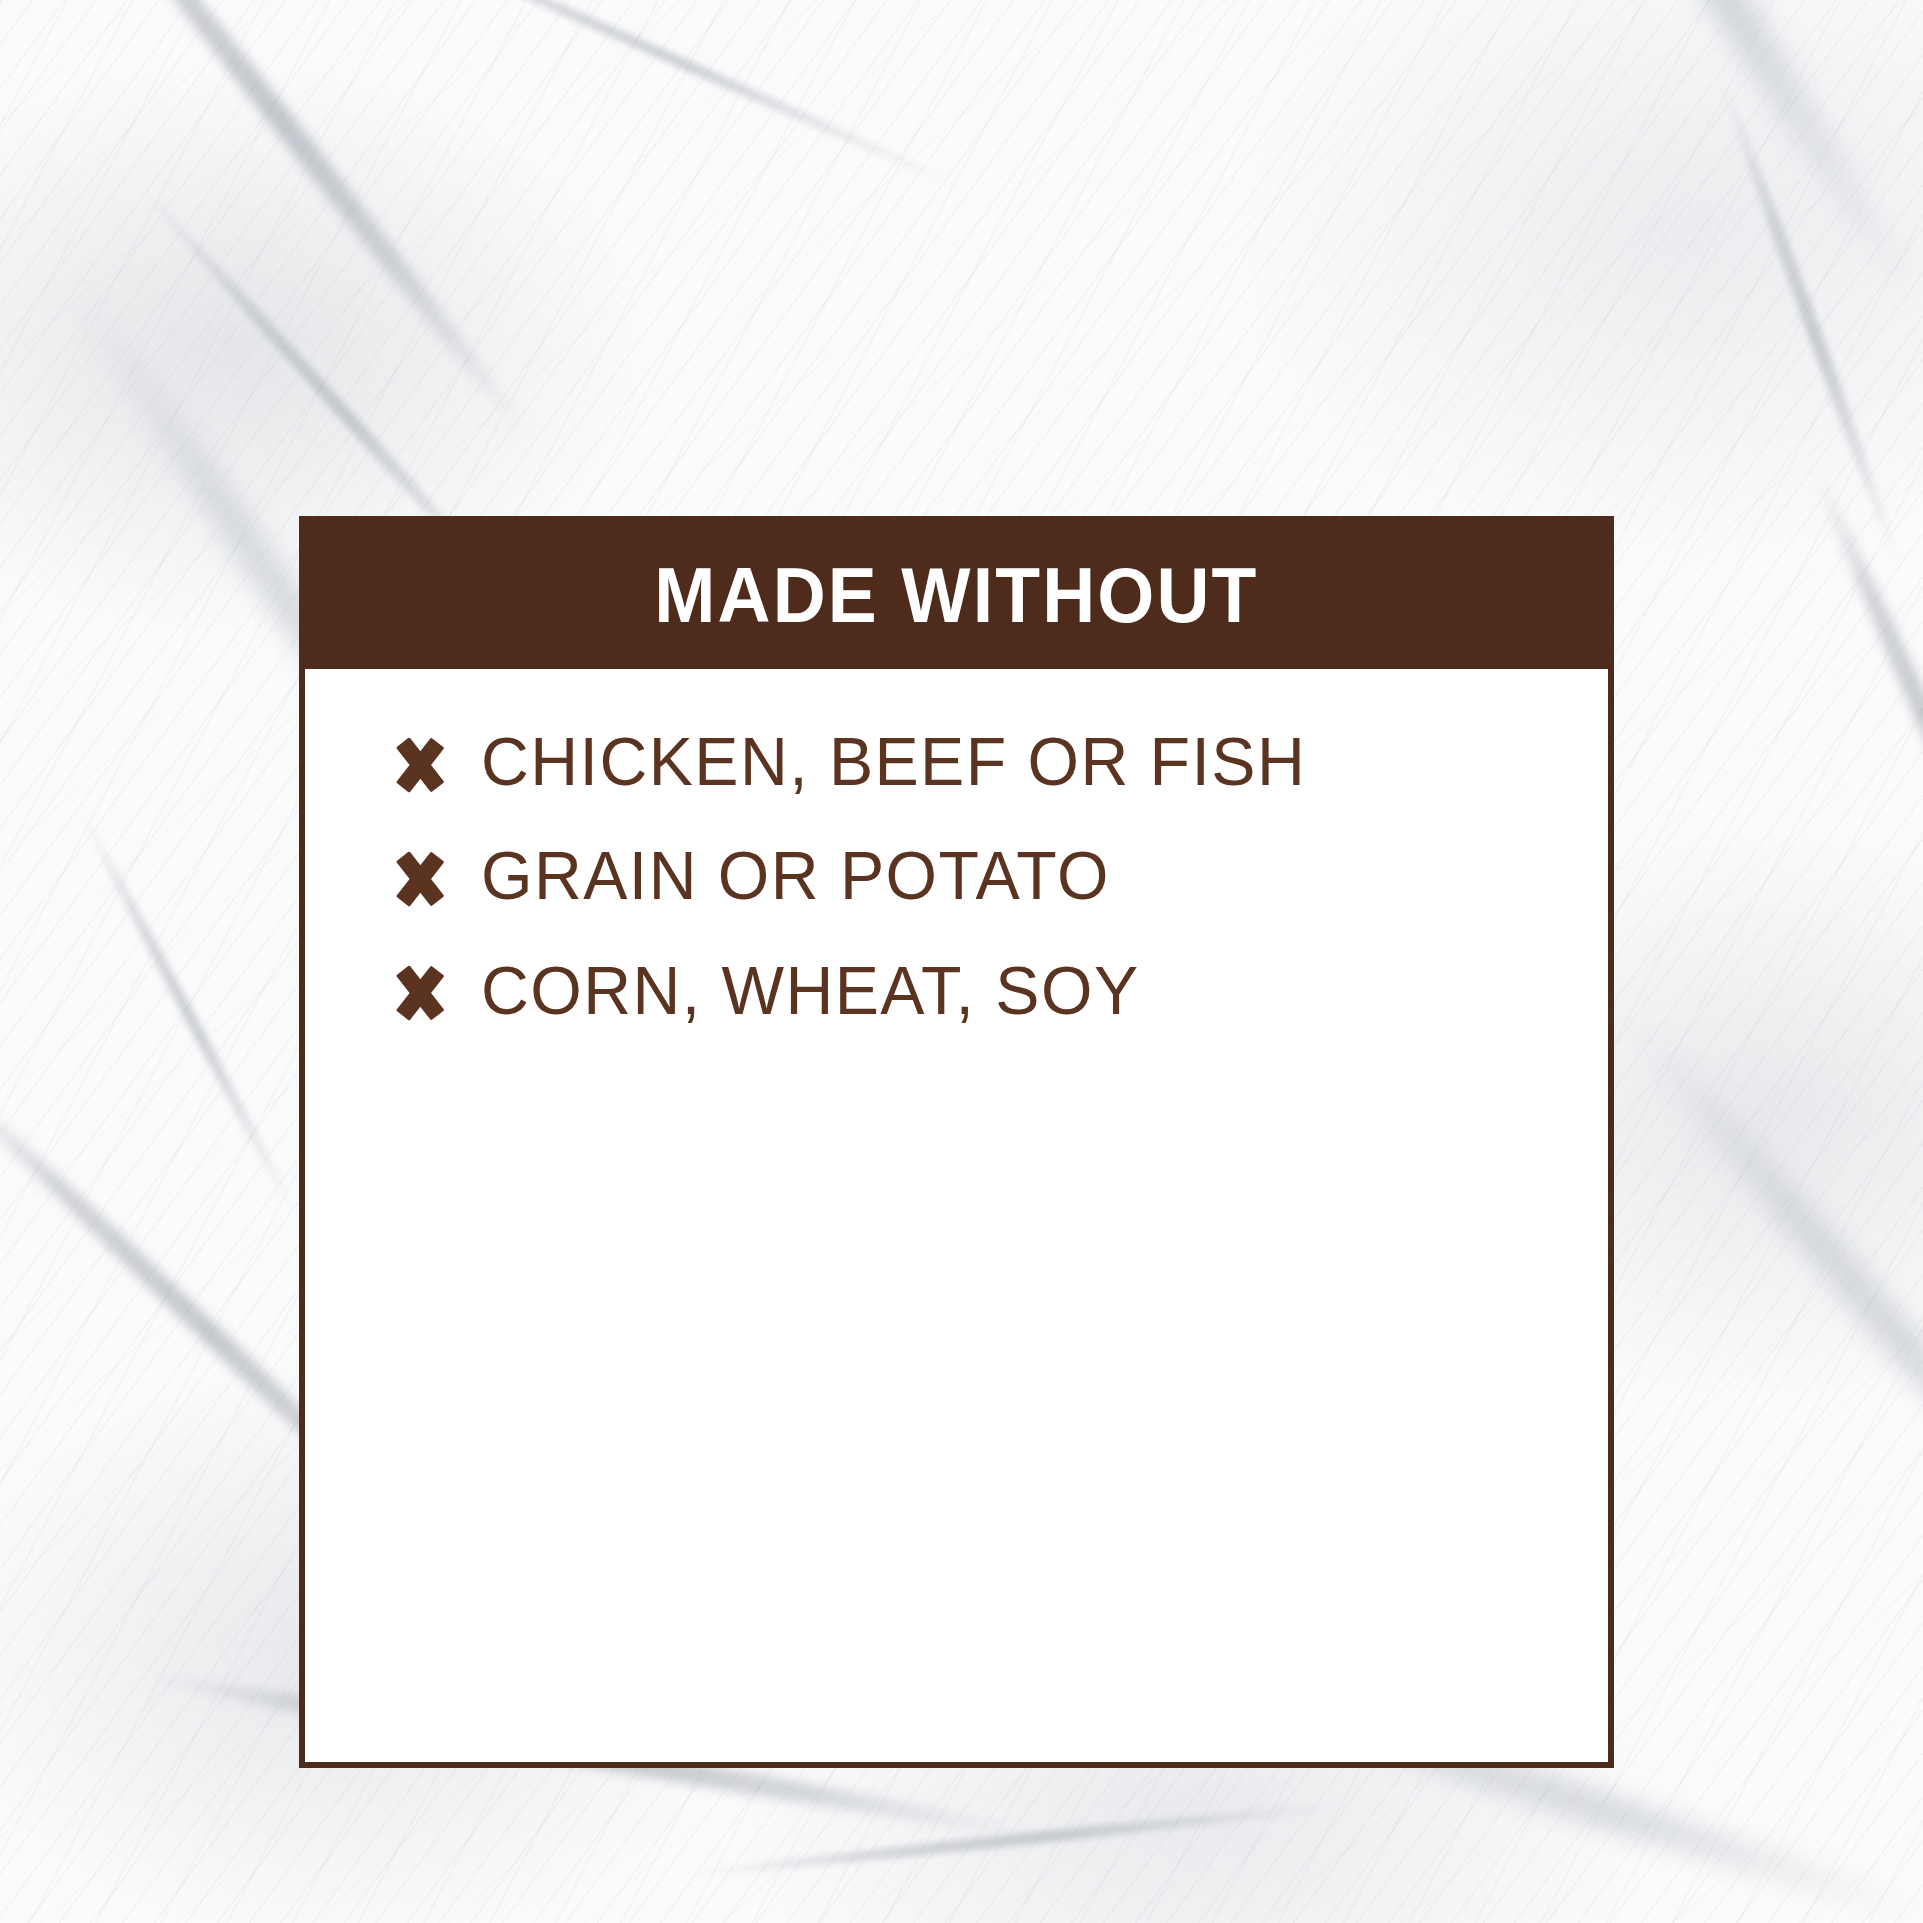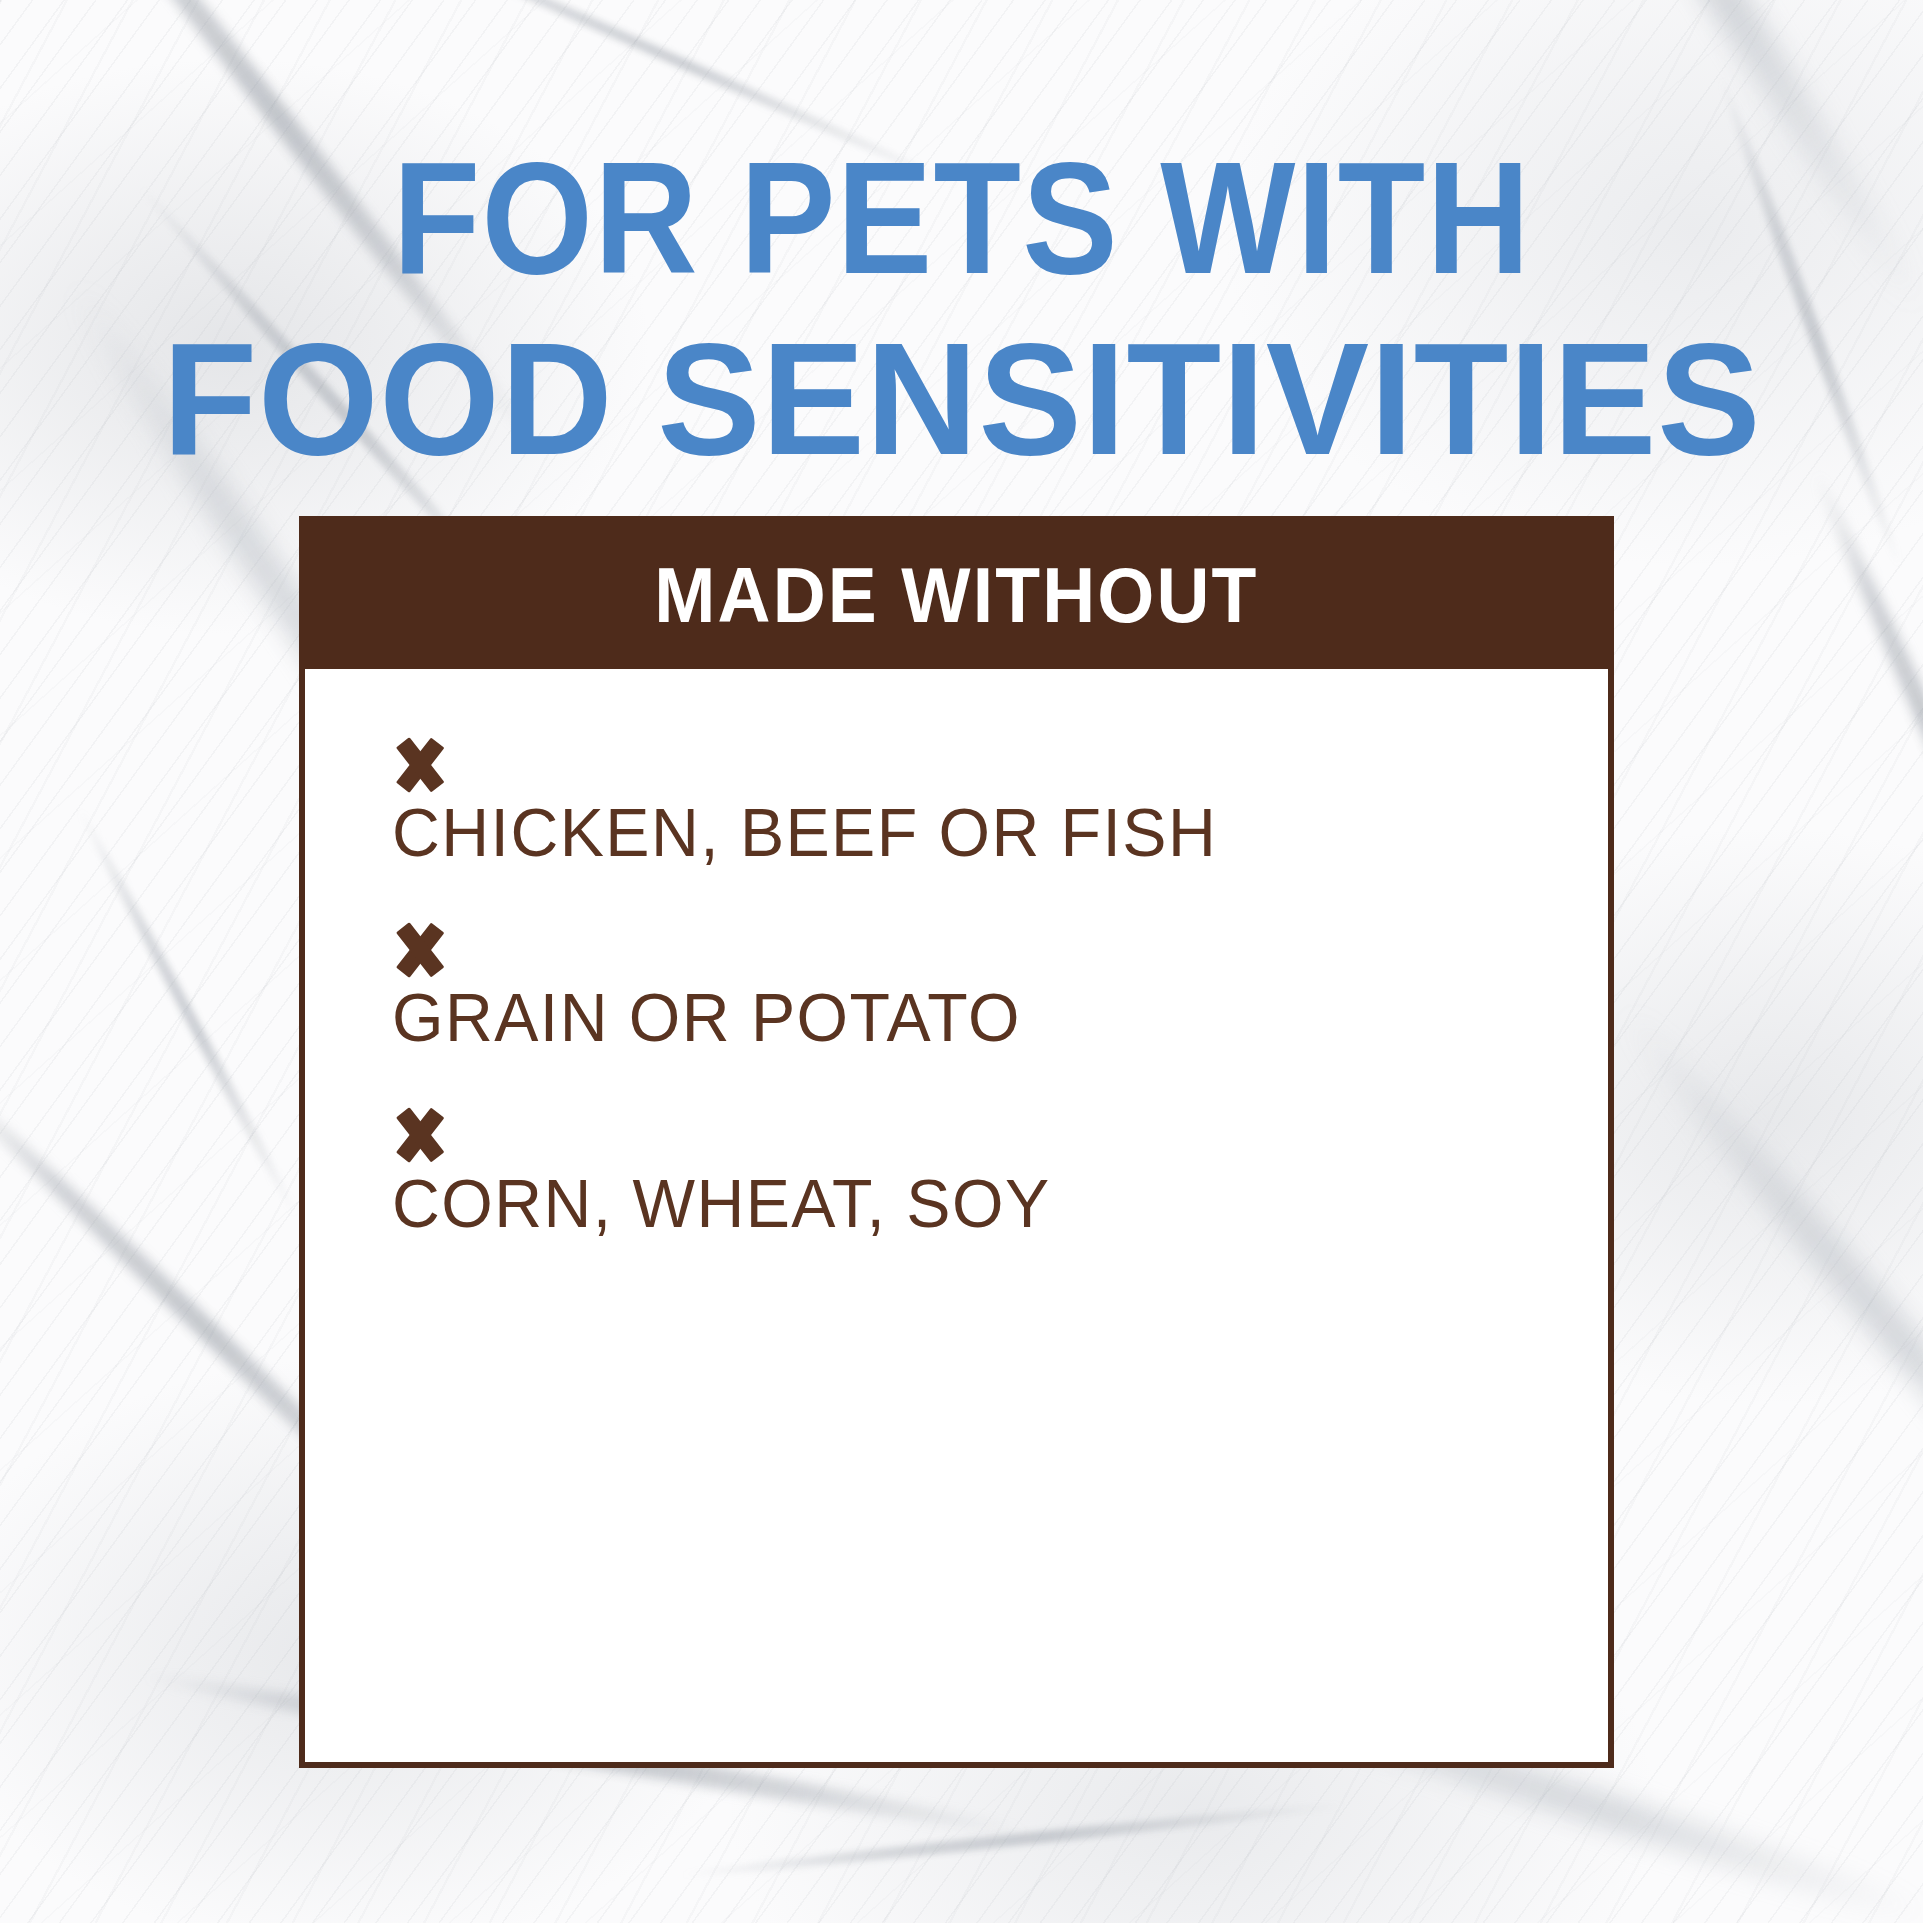"FOR PETS WITH" div { html: <div> <span>FOR PETS WITH</span> <span>FOOD SENSITIVITIES</span> </div> -> none }
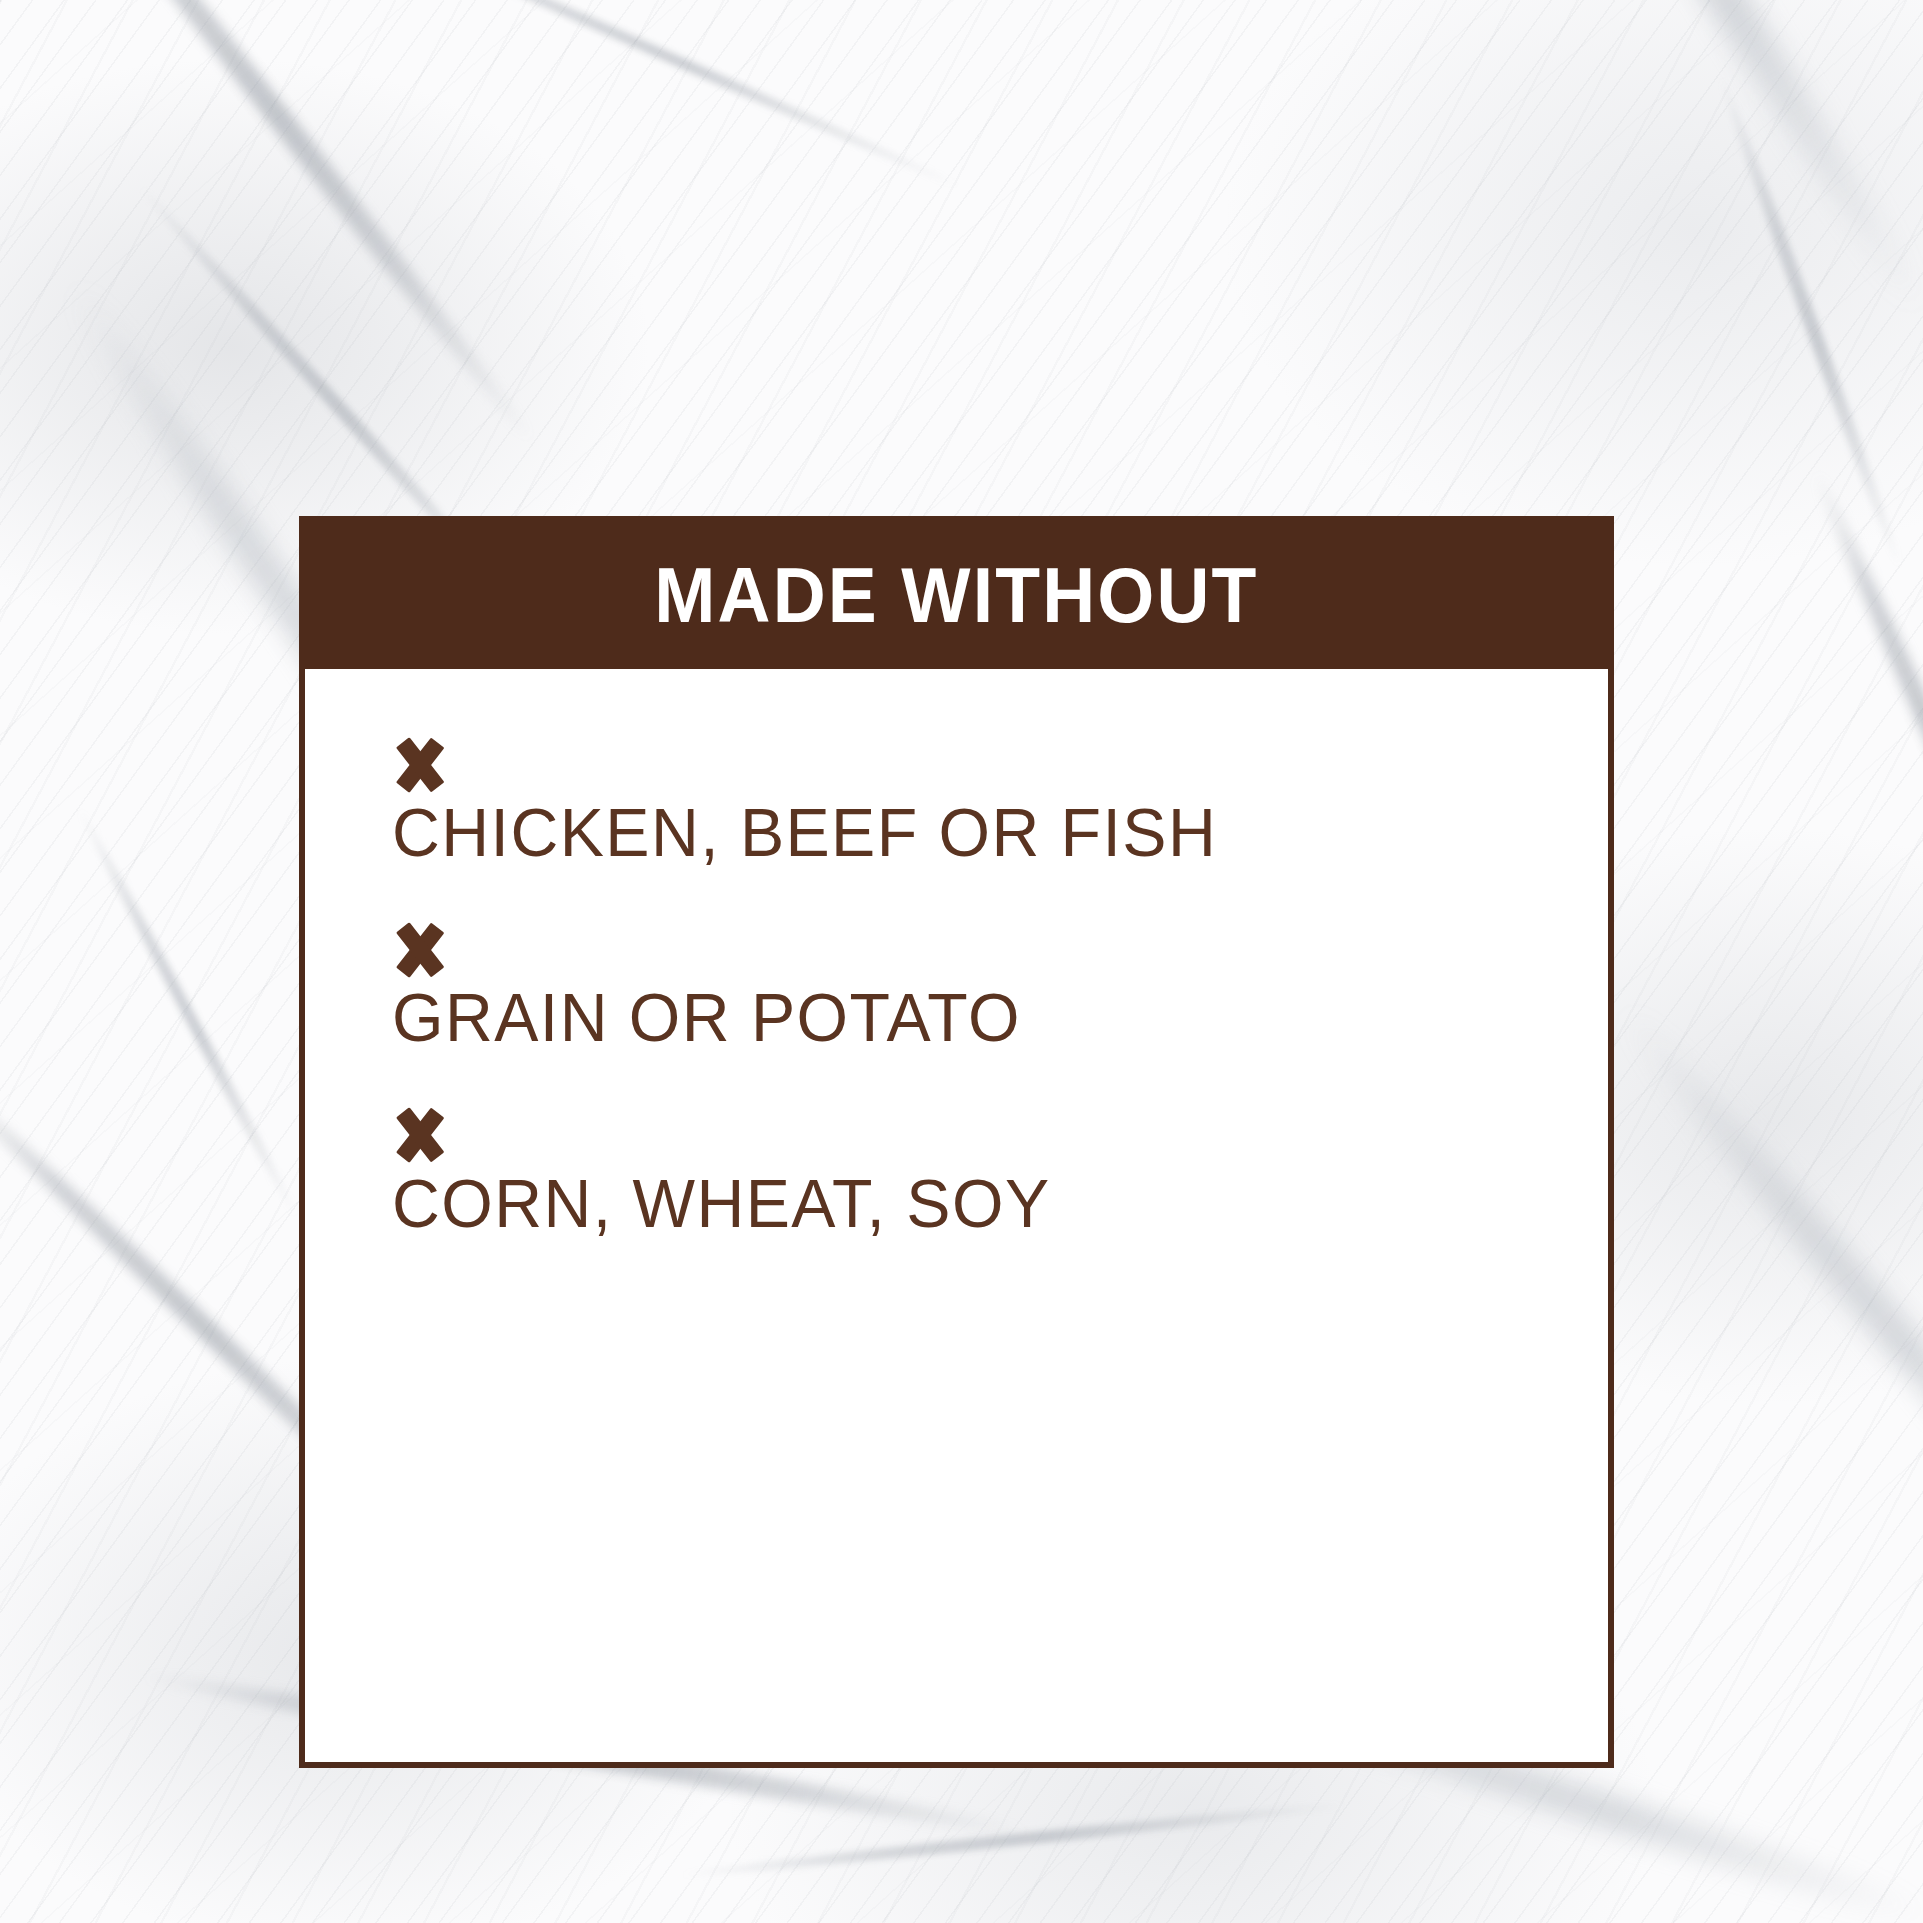"CHICKEN, BEEF OR FISH" .list-item { flex-direction: column -> none }
